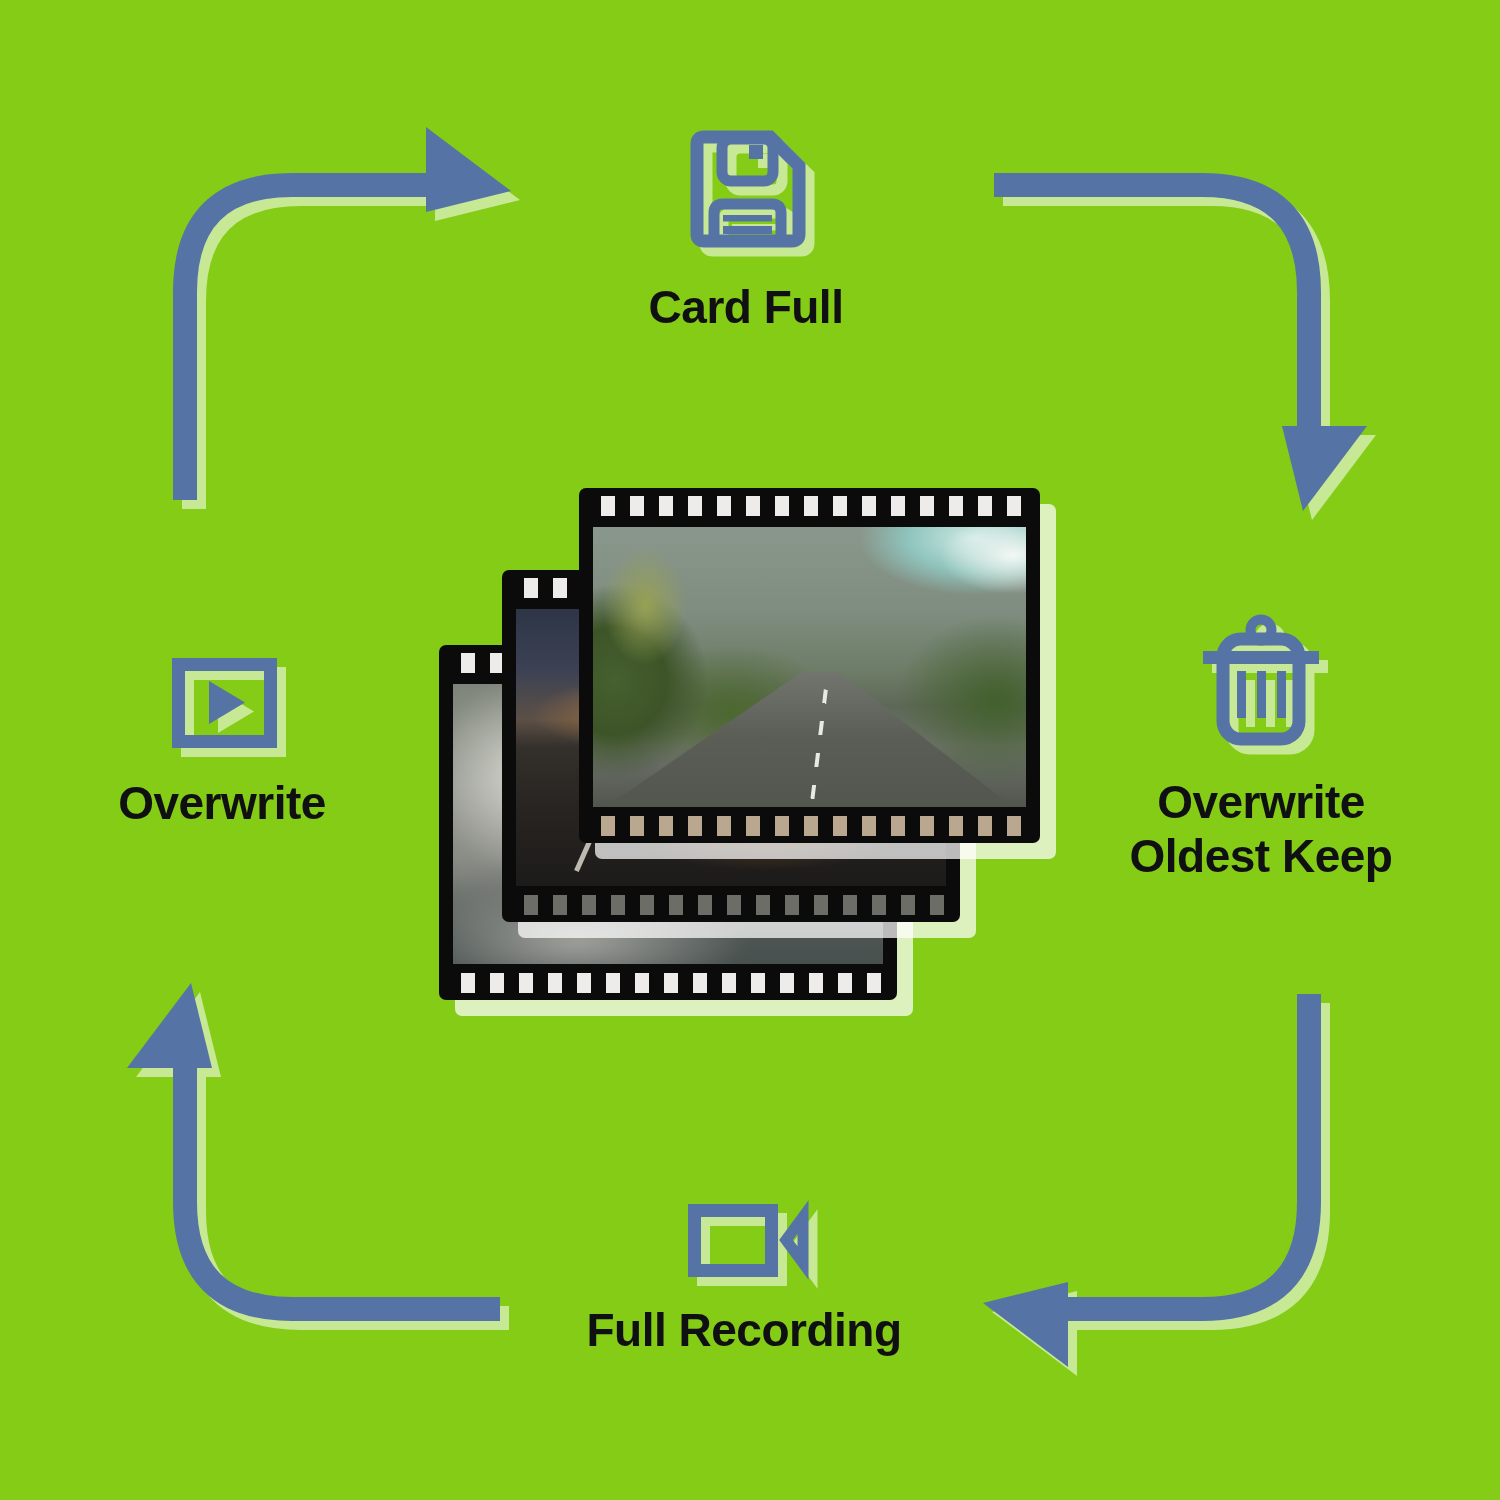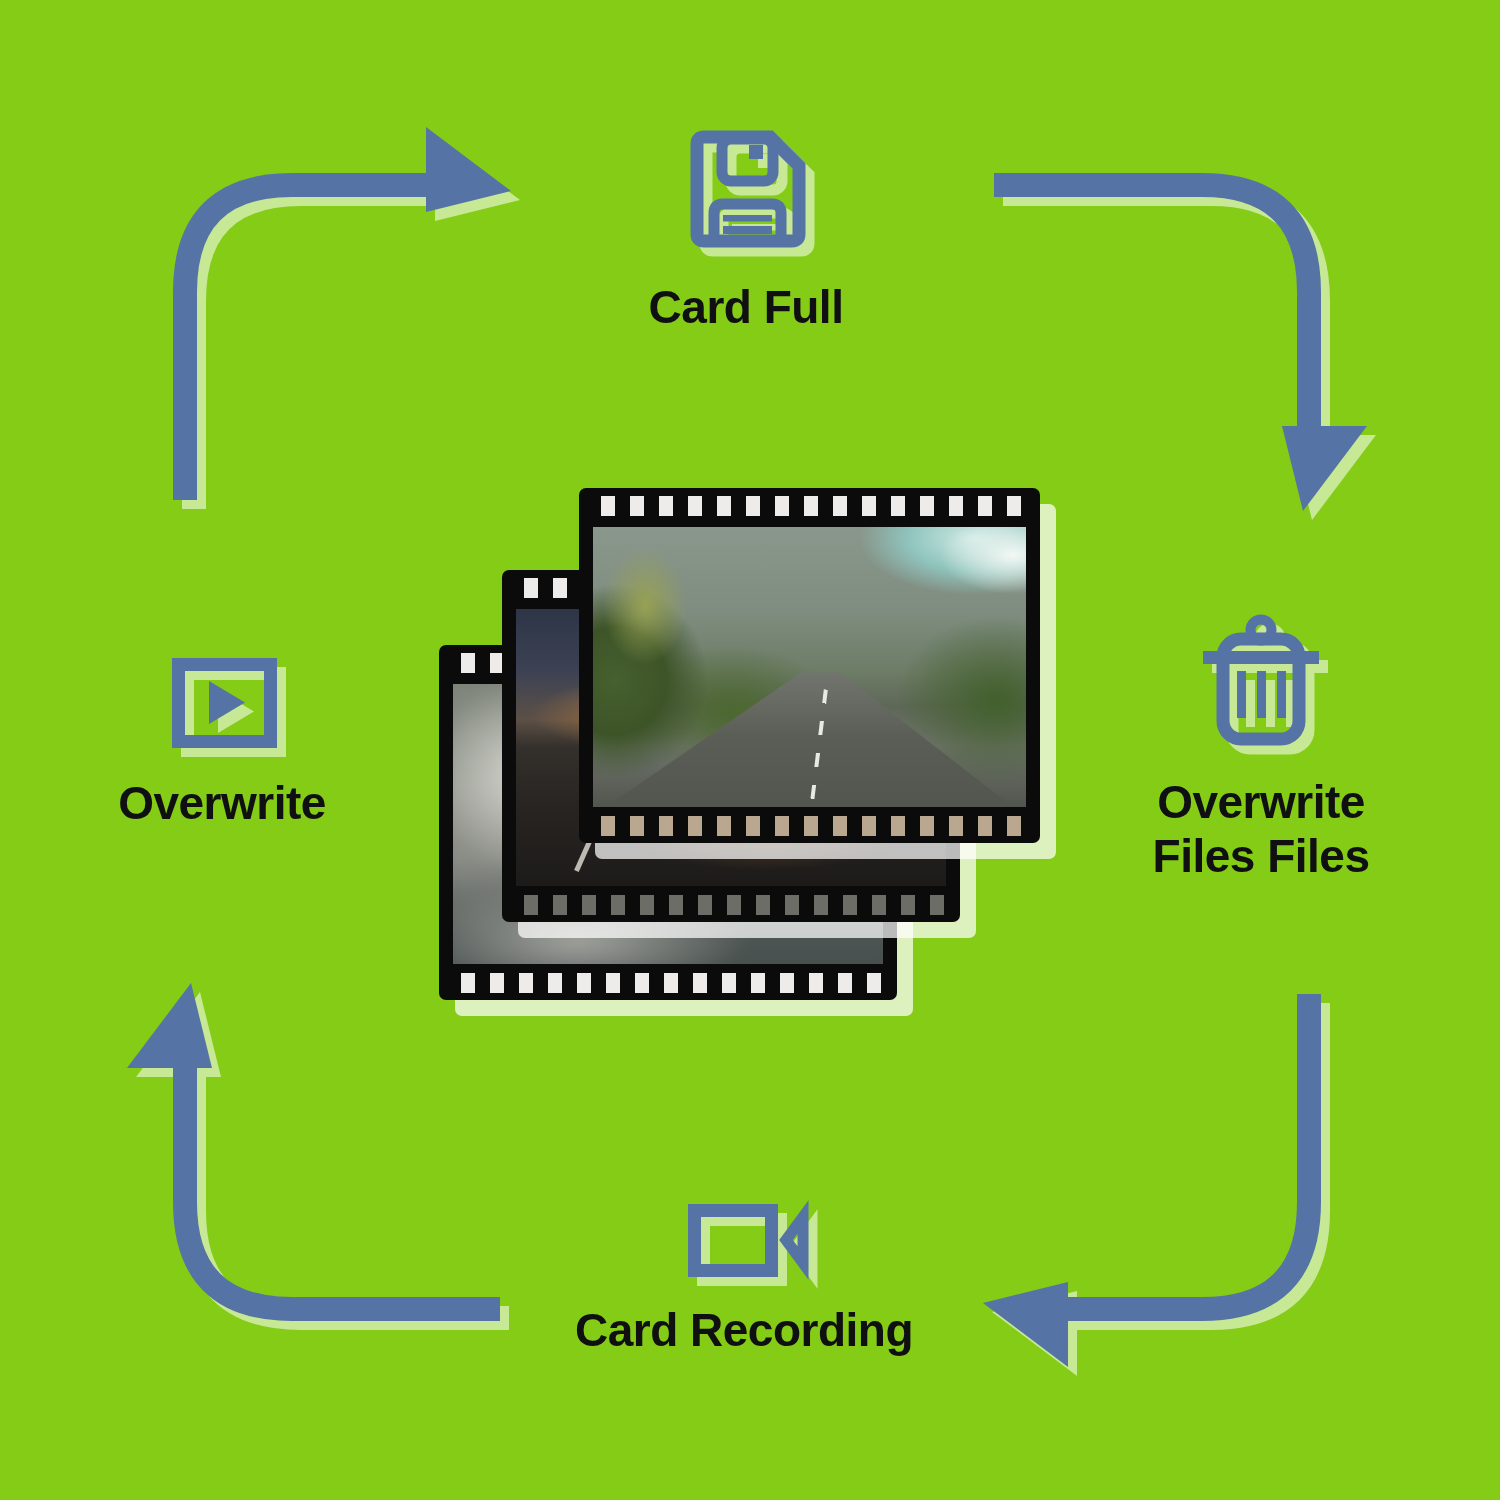"Files Files" span { text: Files Files -> Oldest Keep }
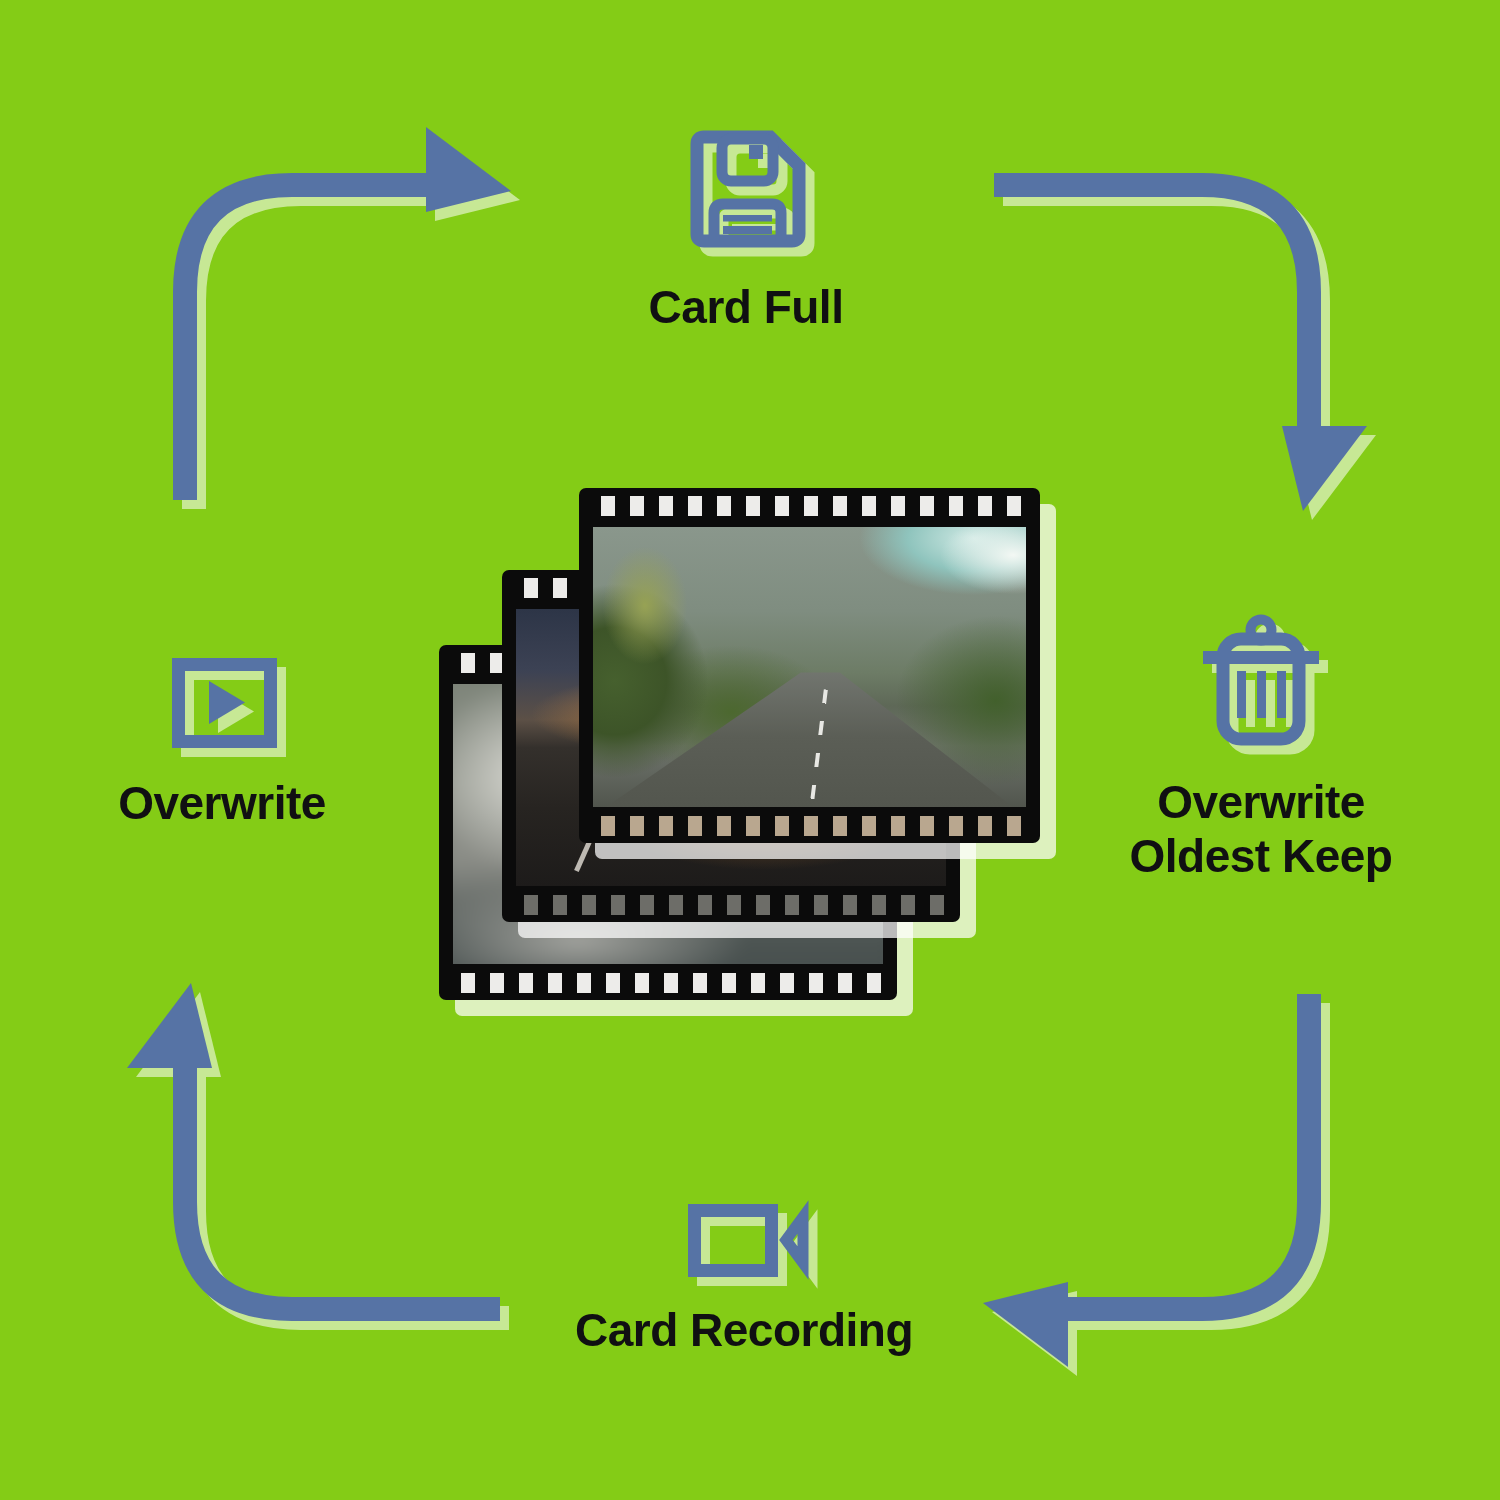"Card Recording" div.label { text: Card -> Full }
